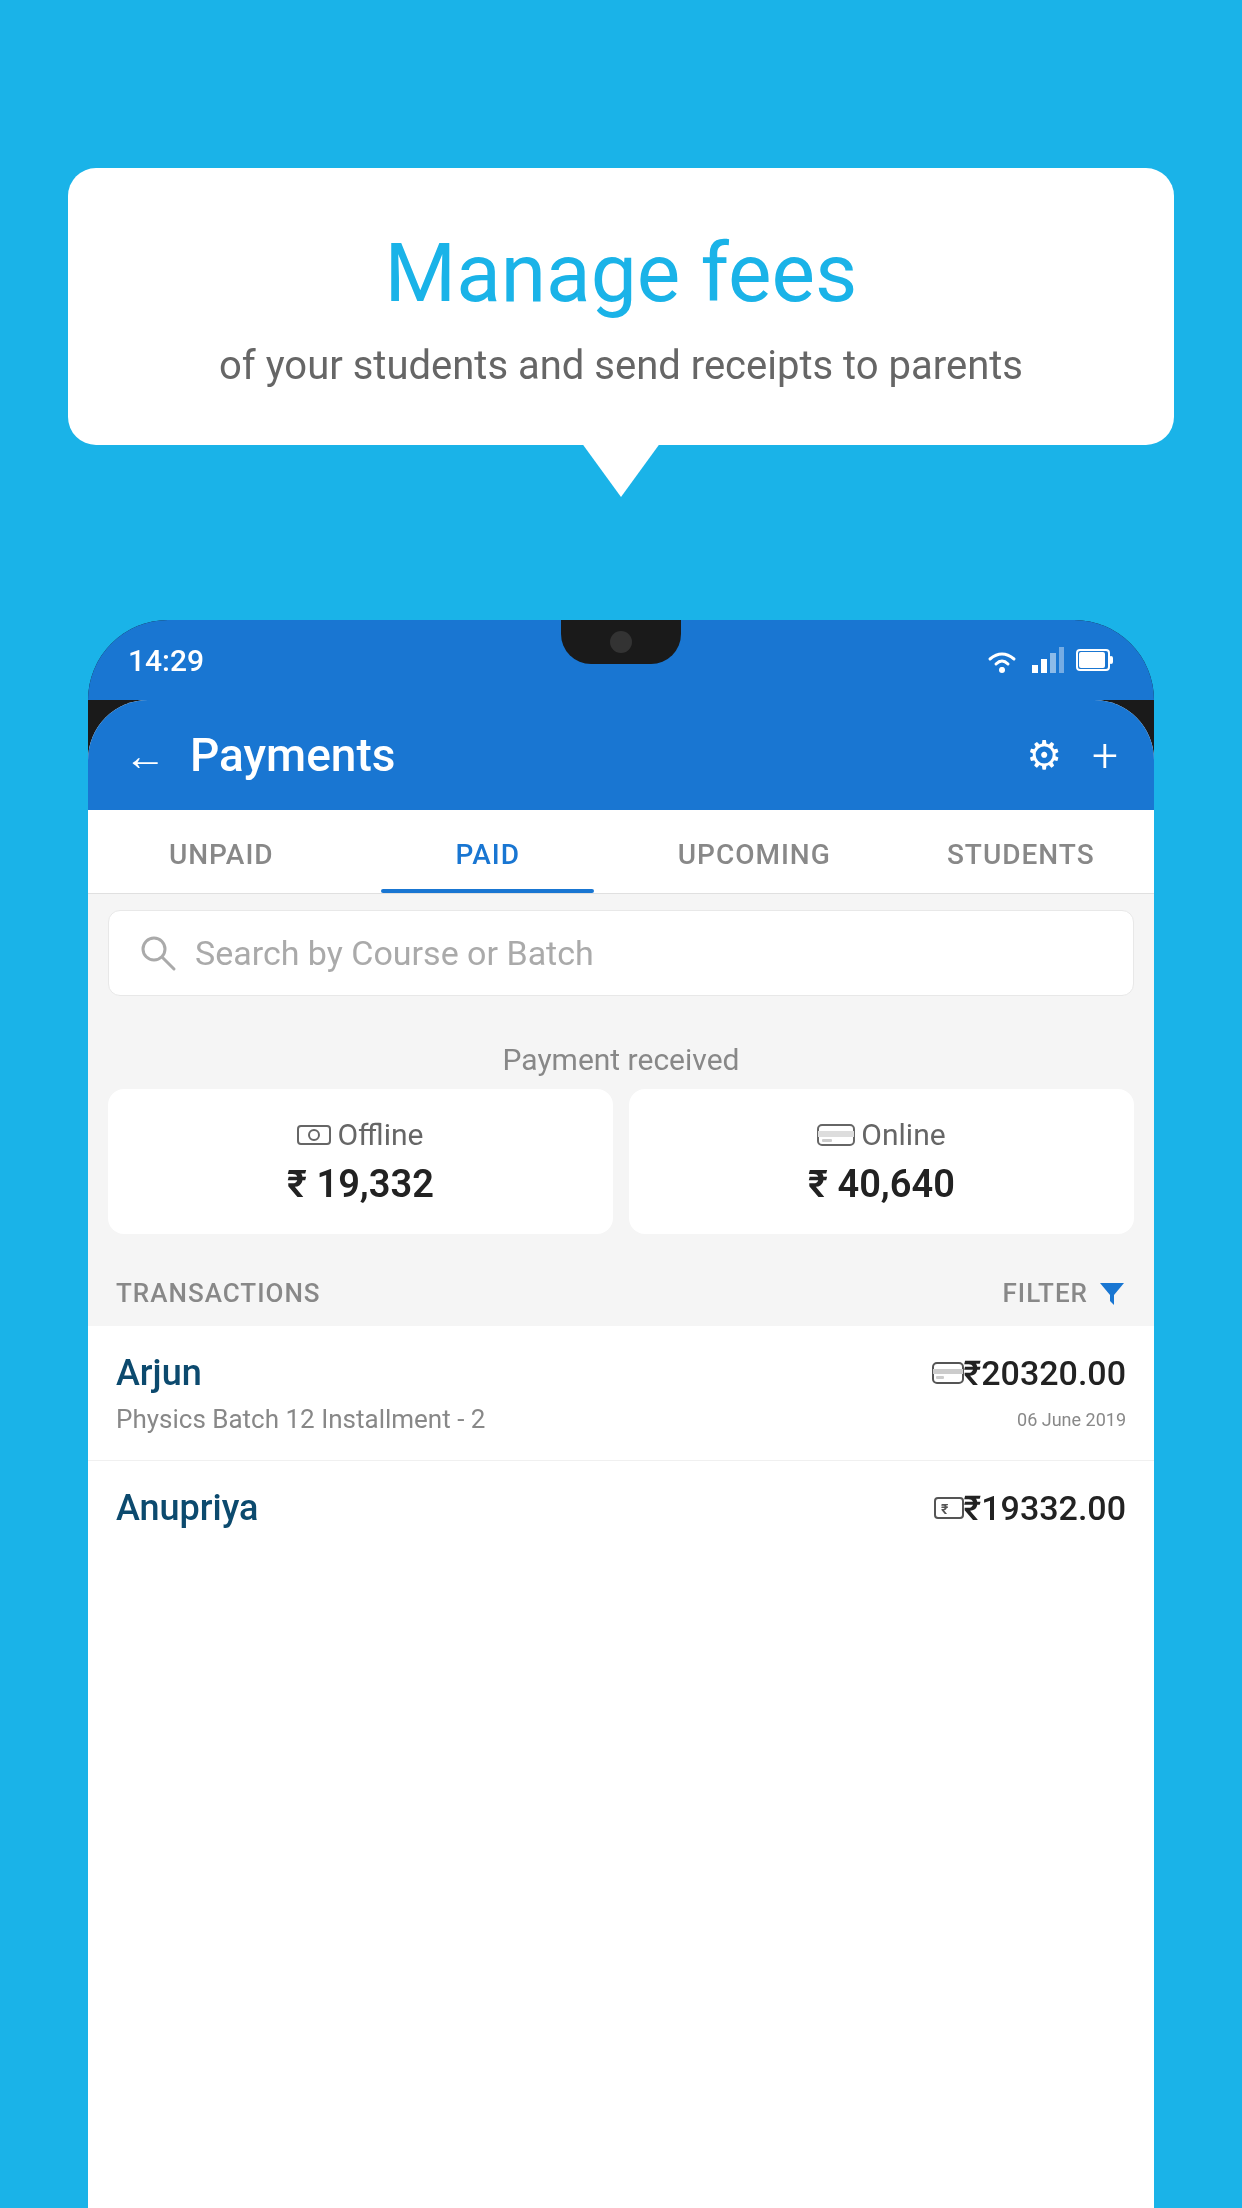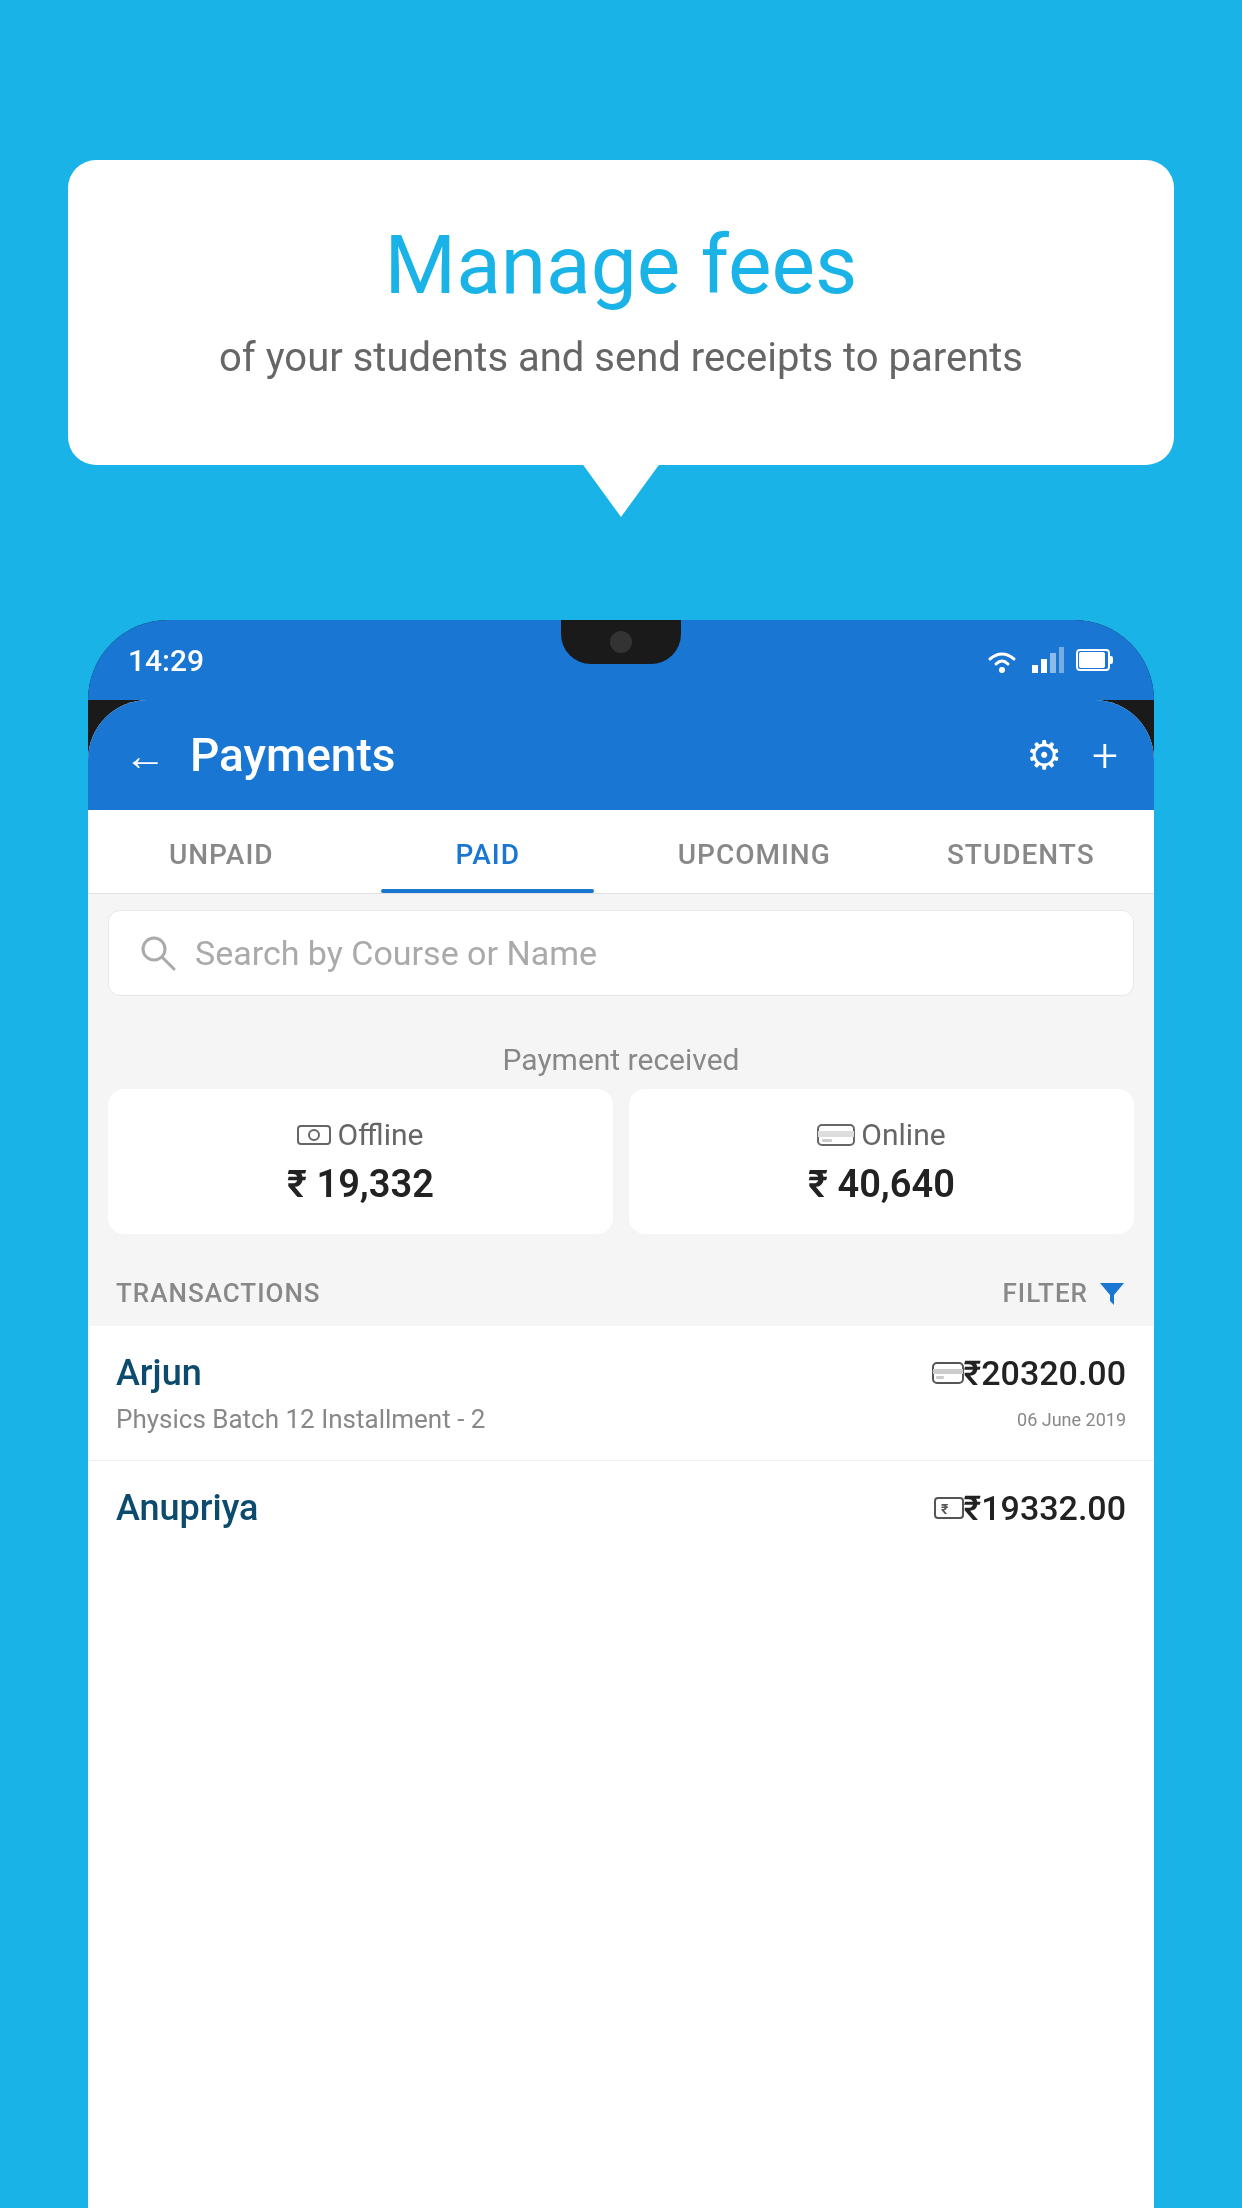"Manage fees" .speech-bubble { padding: 60px 70px 84px -> 60px 70px 56px; top: 160px -> 168px }
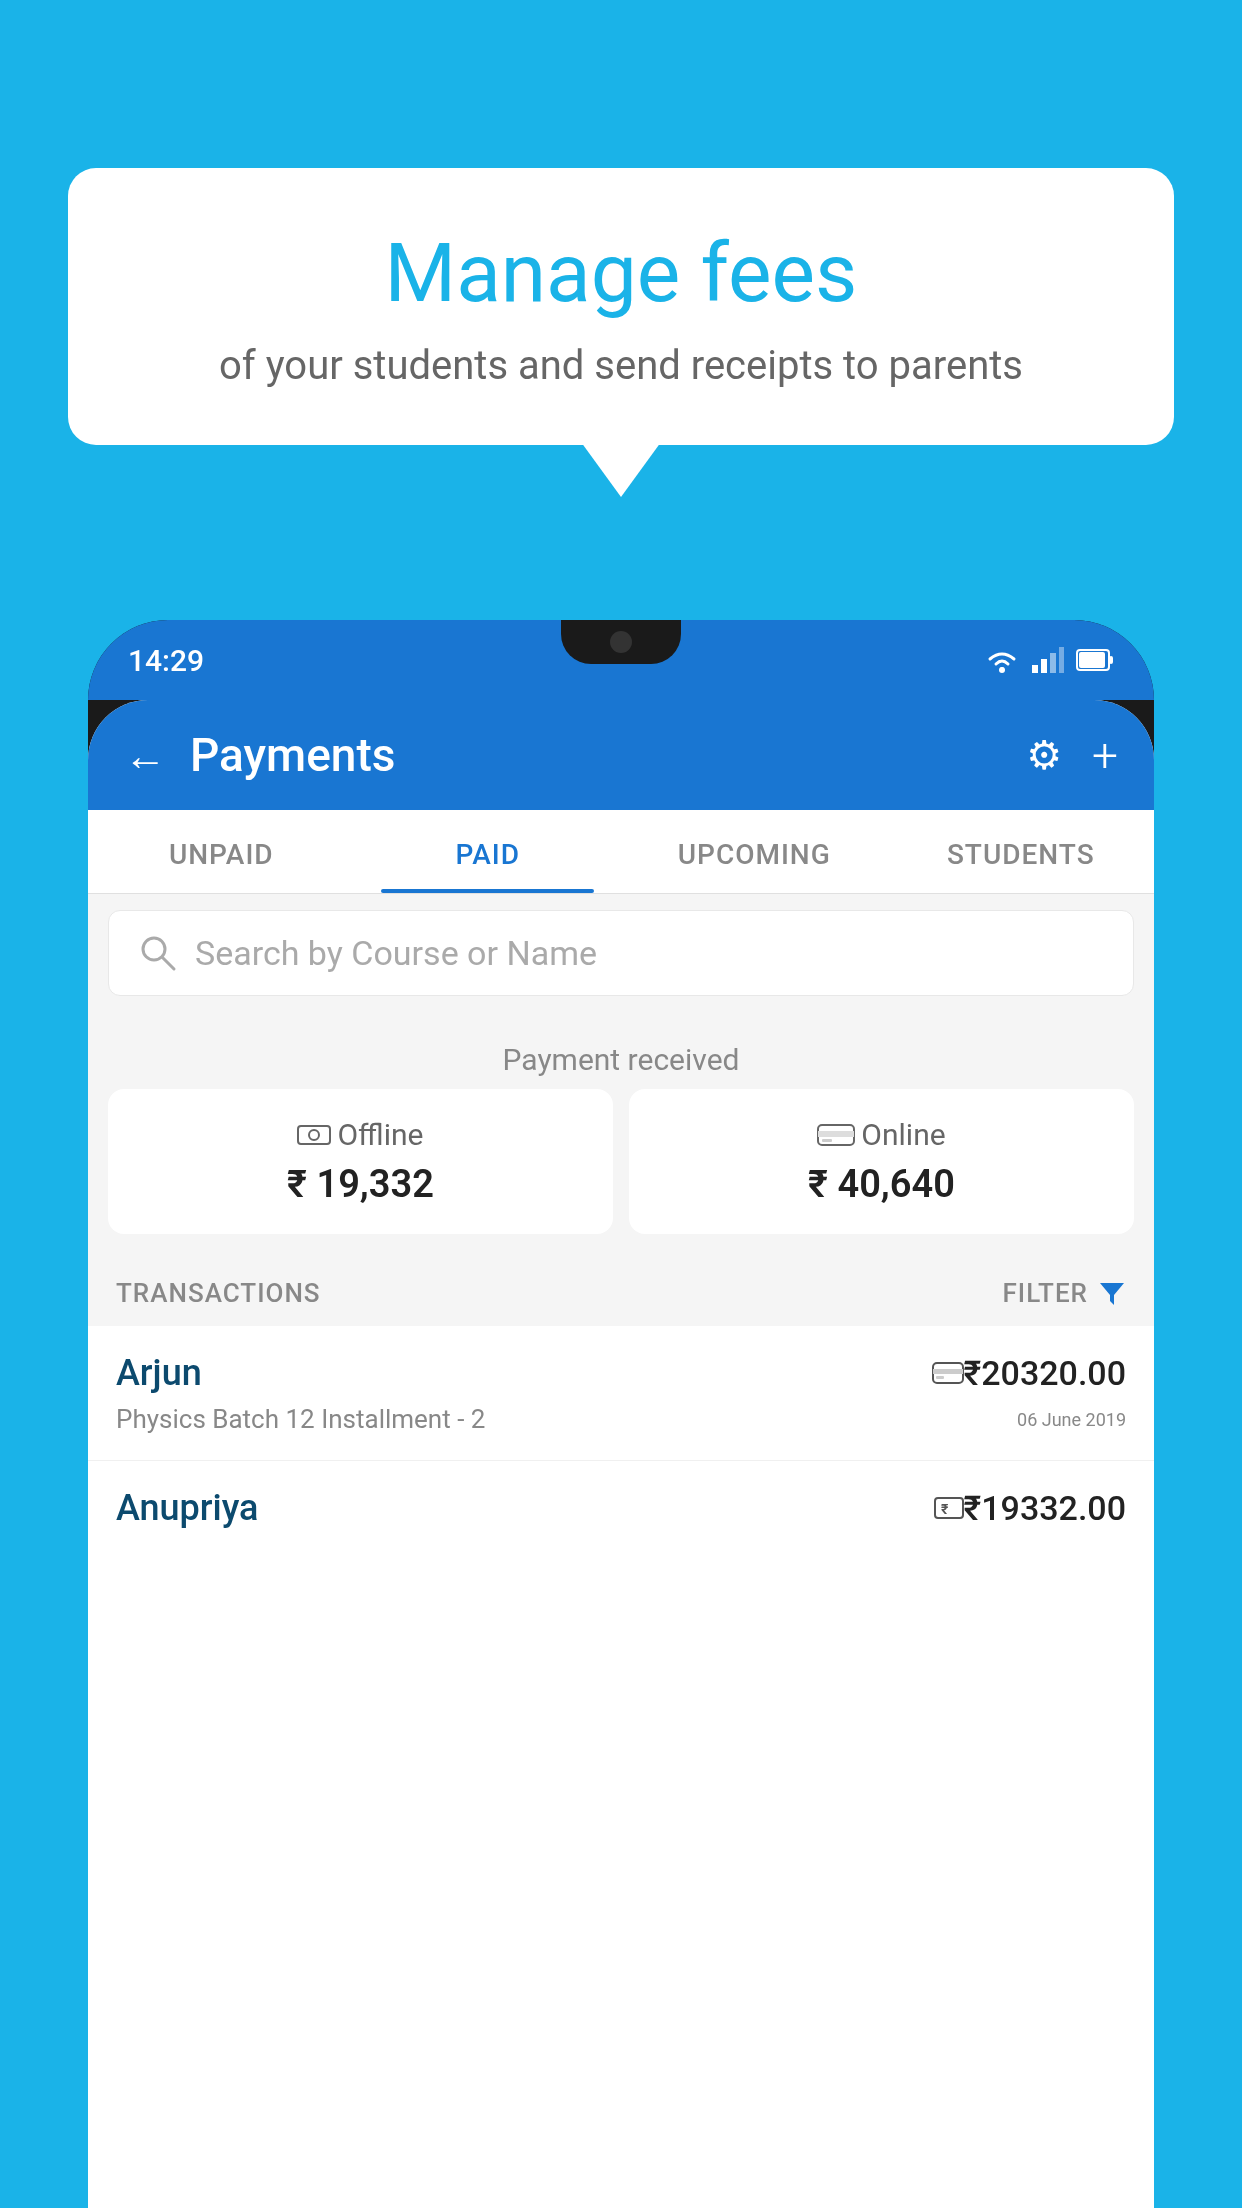"Search by Course or Name" span.search-placeholder { text: Name -> Batch }
